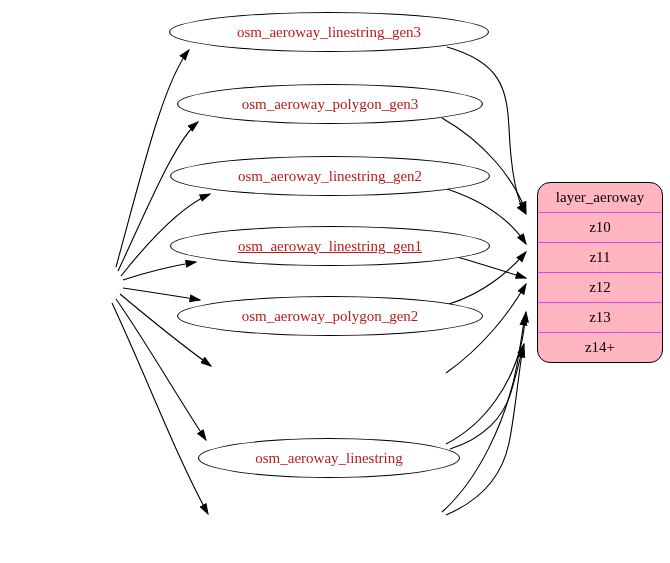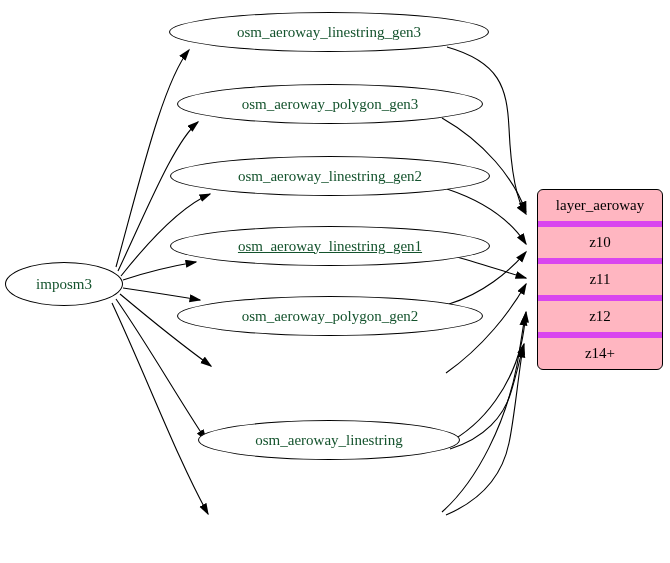"osm_aeroway_linestring_gen3" .node { color: #14532d -> #b91c1c }
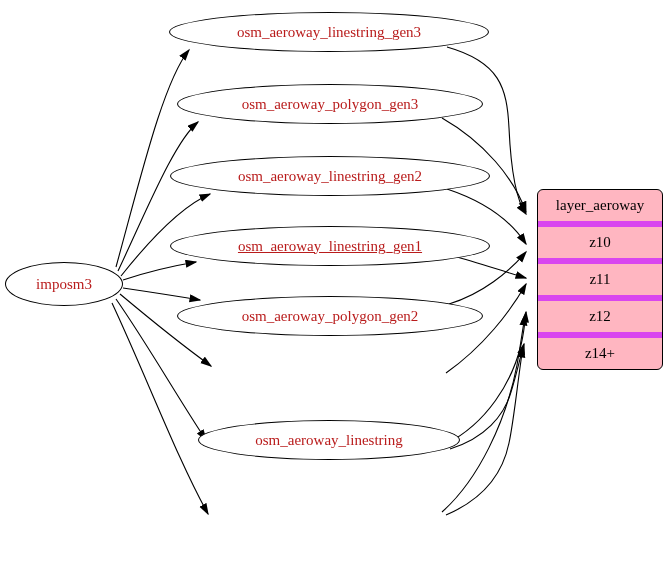"layer_aeroway" .record { border-radius: 6px -> 13px; top: 189px -> 182px }
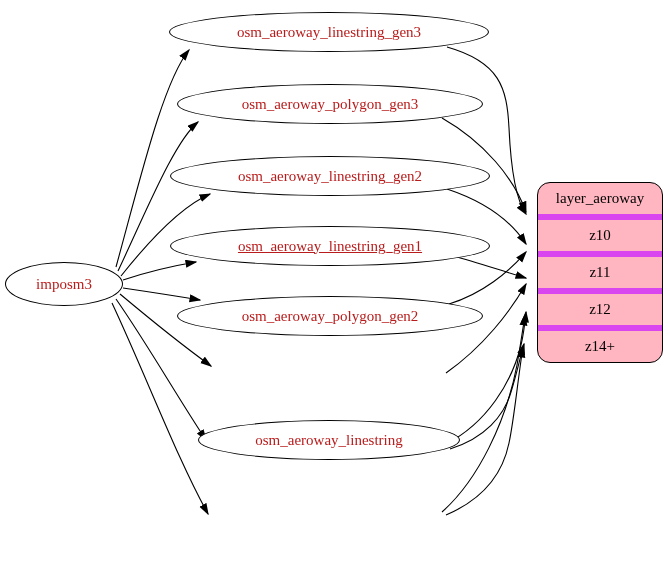"z10" .rrow { border-top: 6px solid #d946ef -> 1px solid #d946ef }
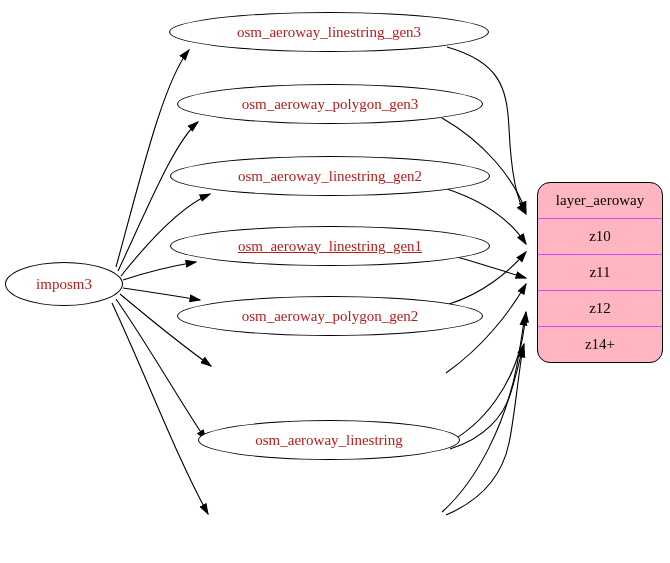"imposm3" div.node { html: <div> <span>imposm3</span> </div> -> none }
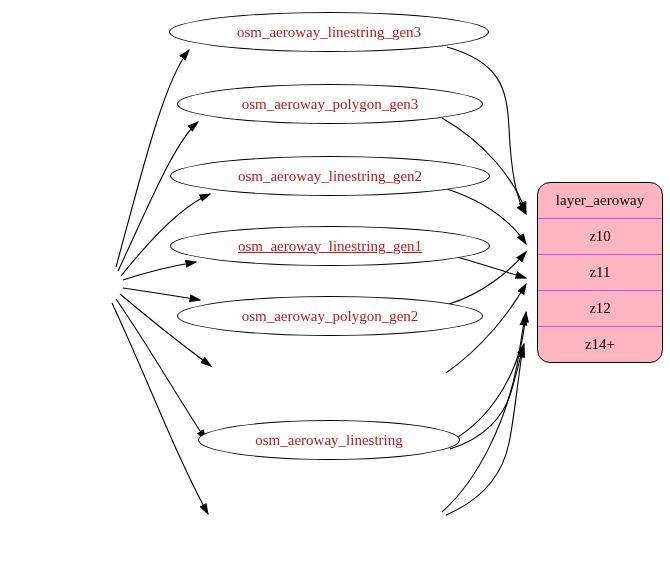"z13" div.rrow { html: none -> <div>z13</div> }
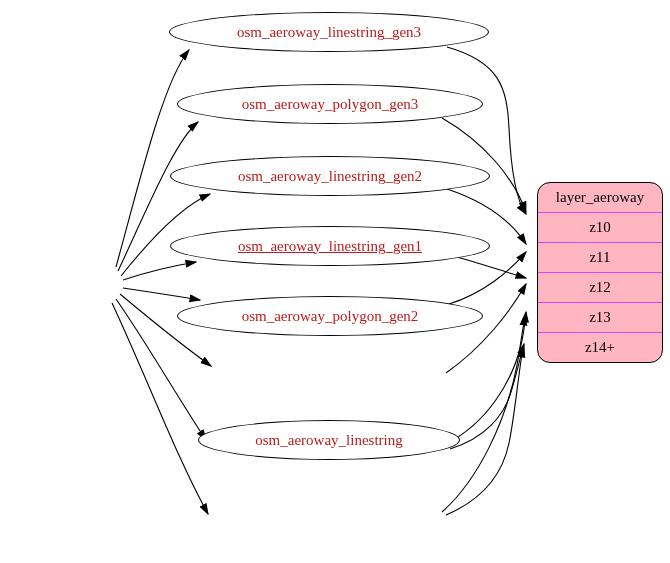"osm_aeroway_linestring" .n6 { top: 420px -> 438px }
